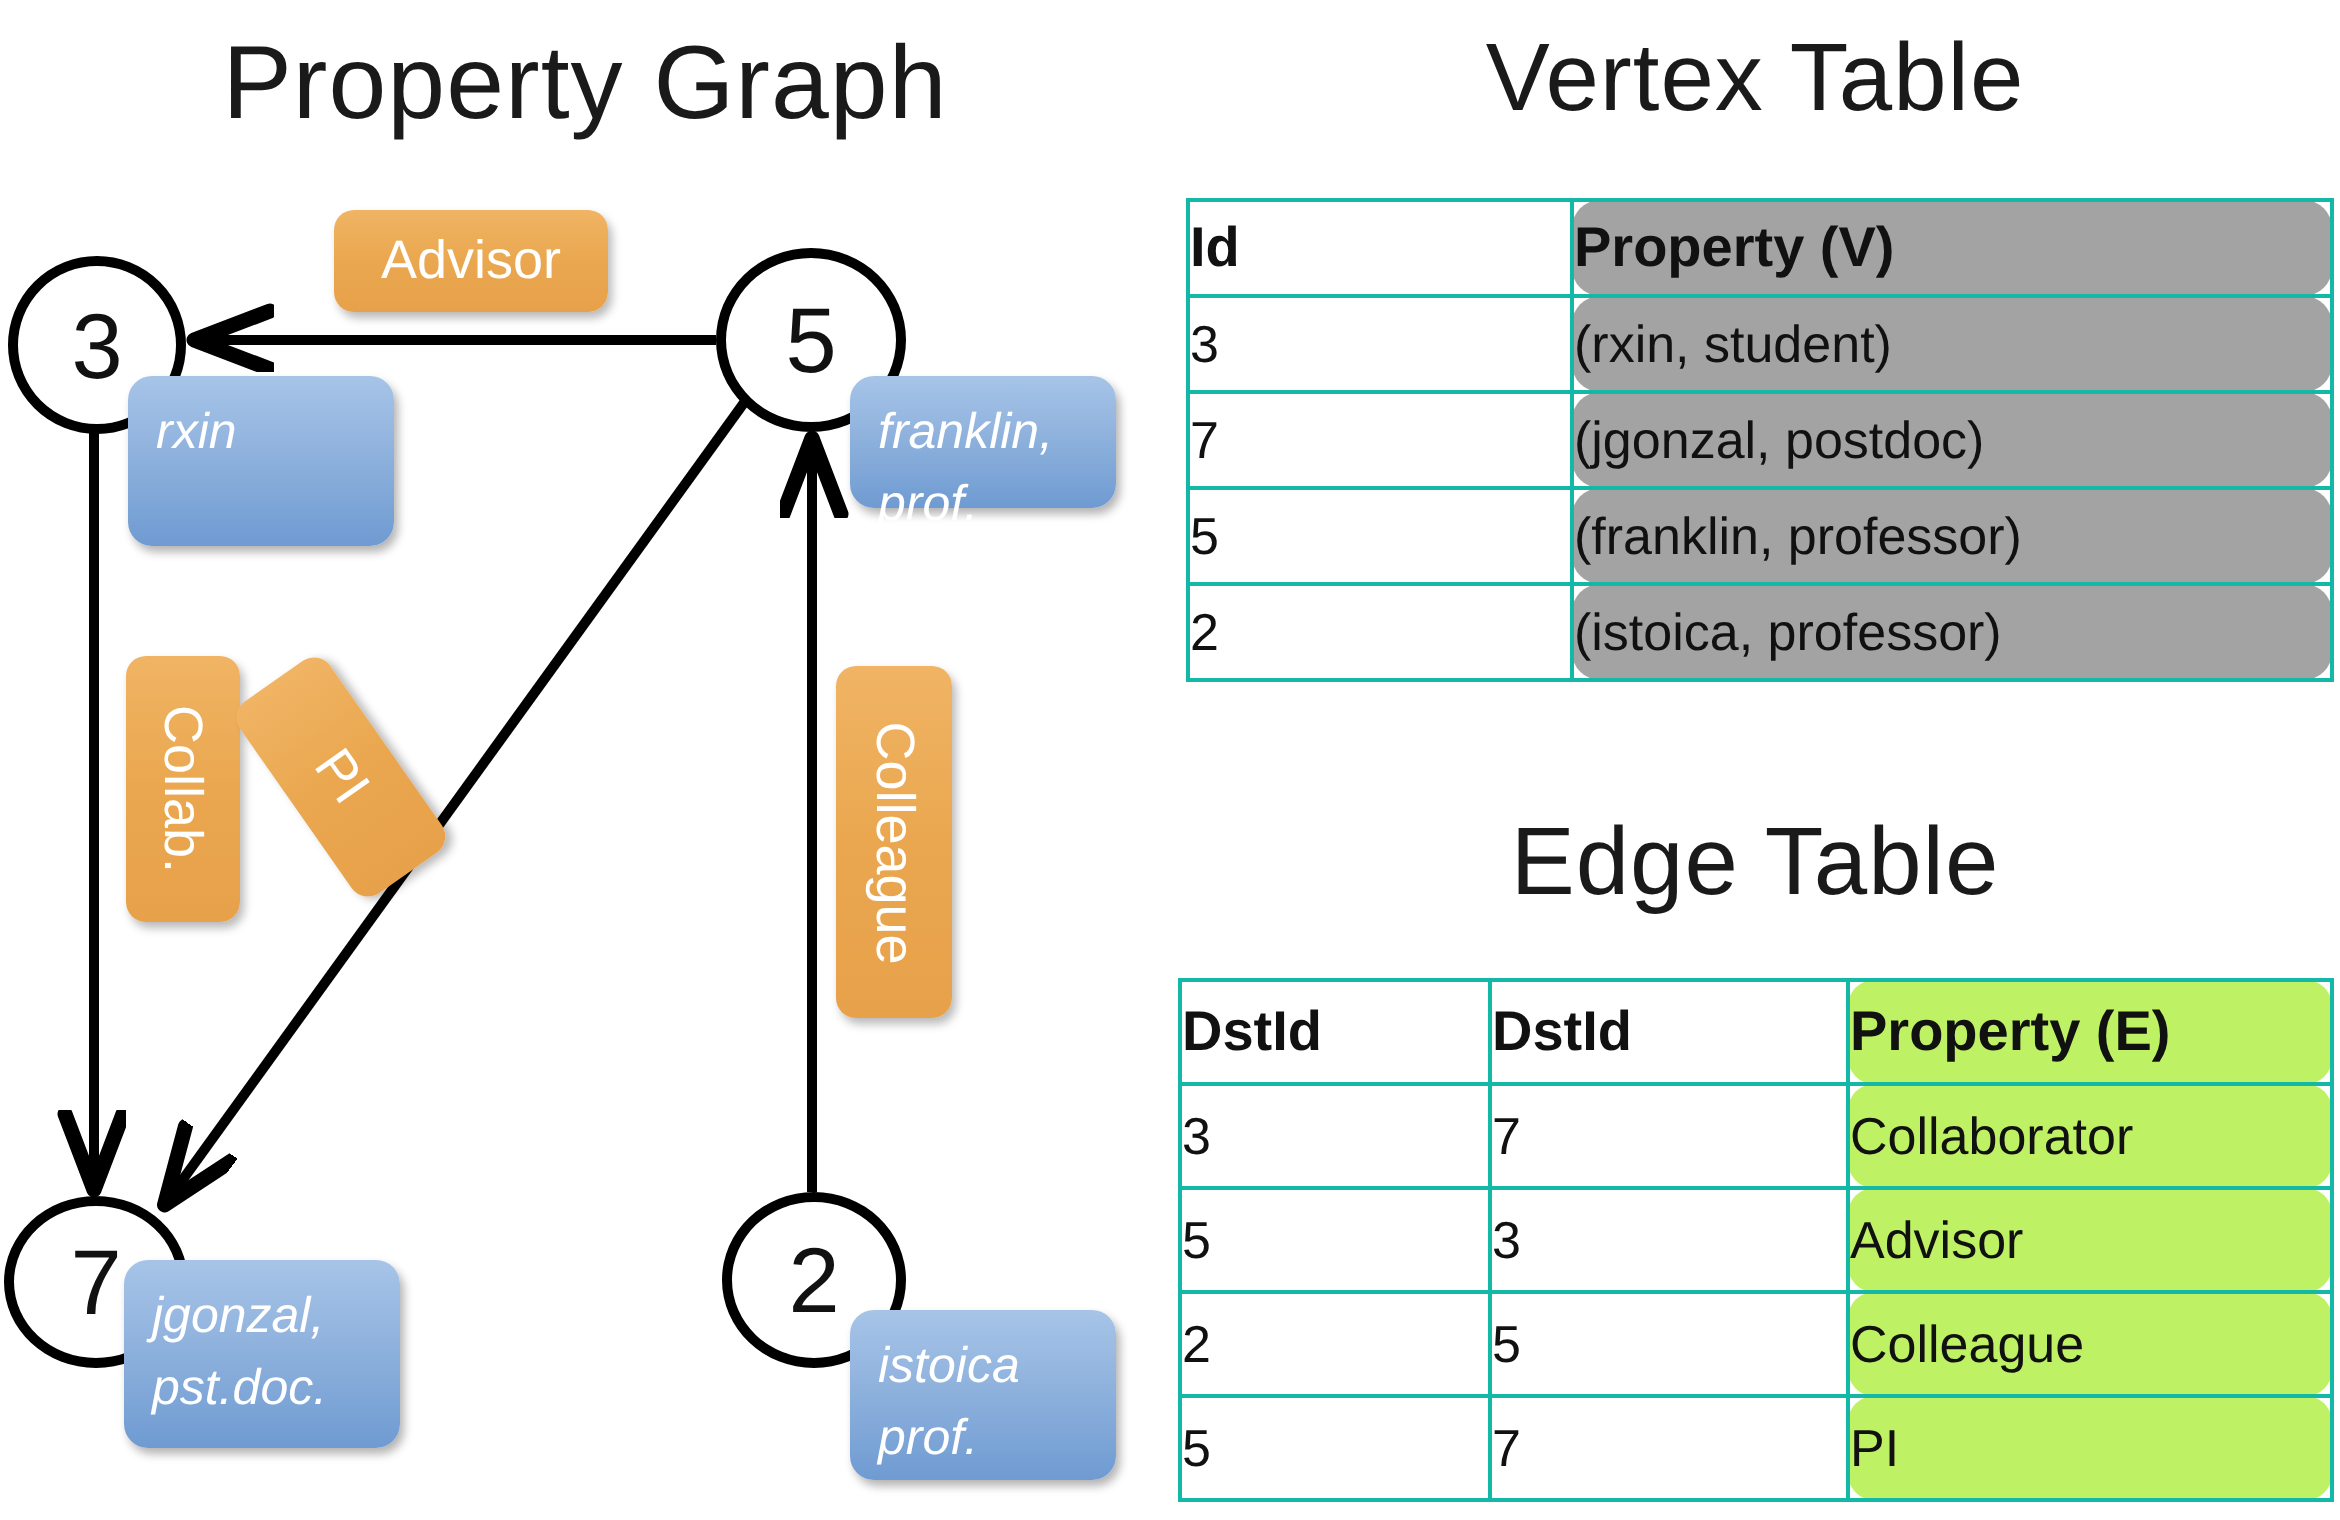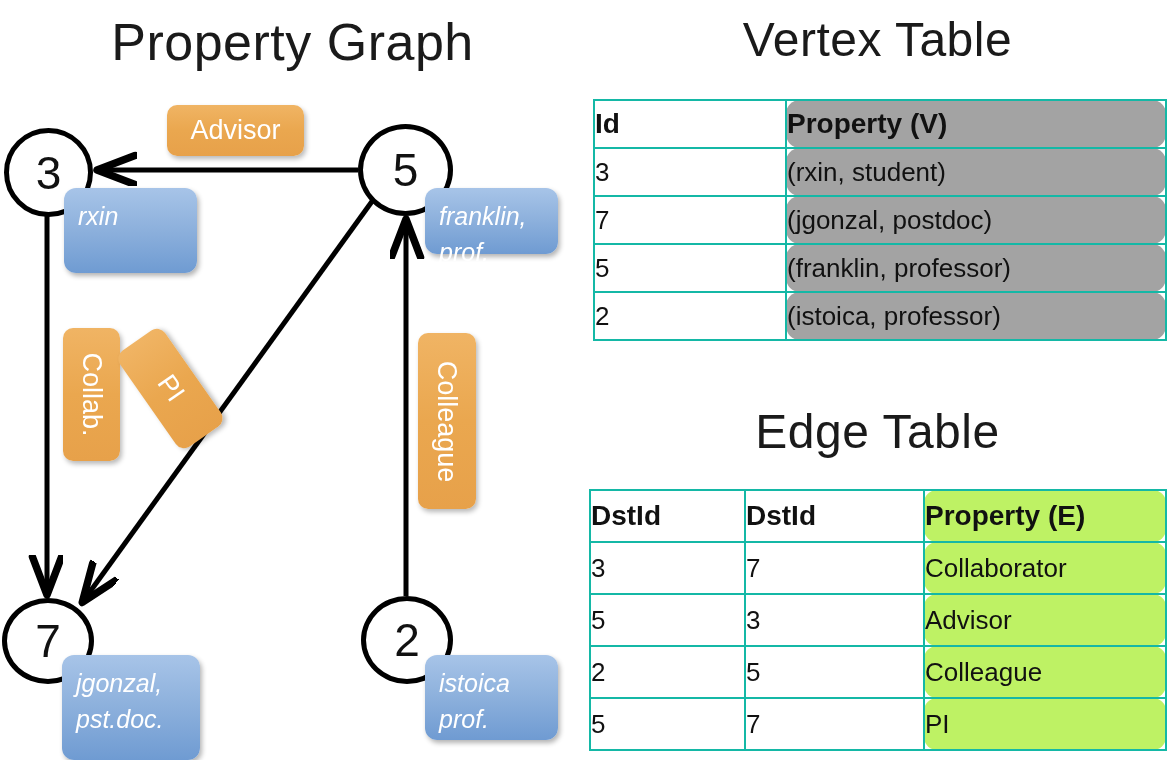"jgonzal," #vprop-jgonzal { height: 105px -> 94px; top: 655px -> 630px }
